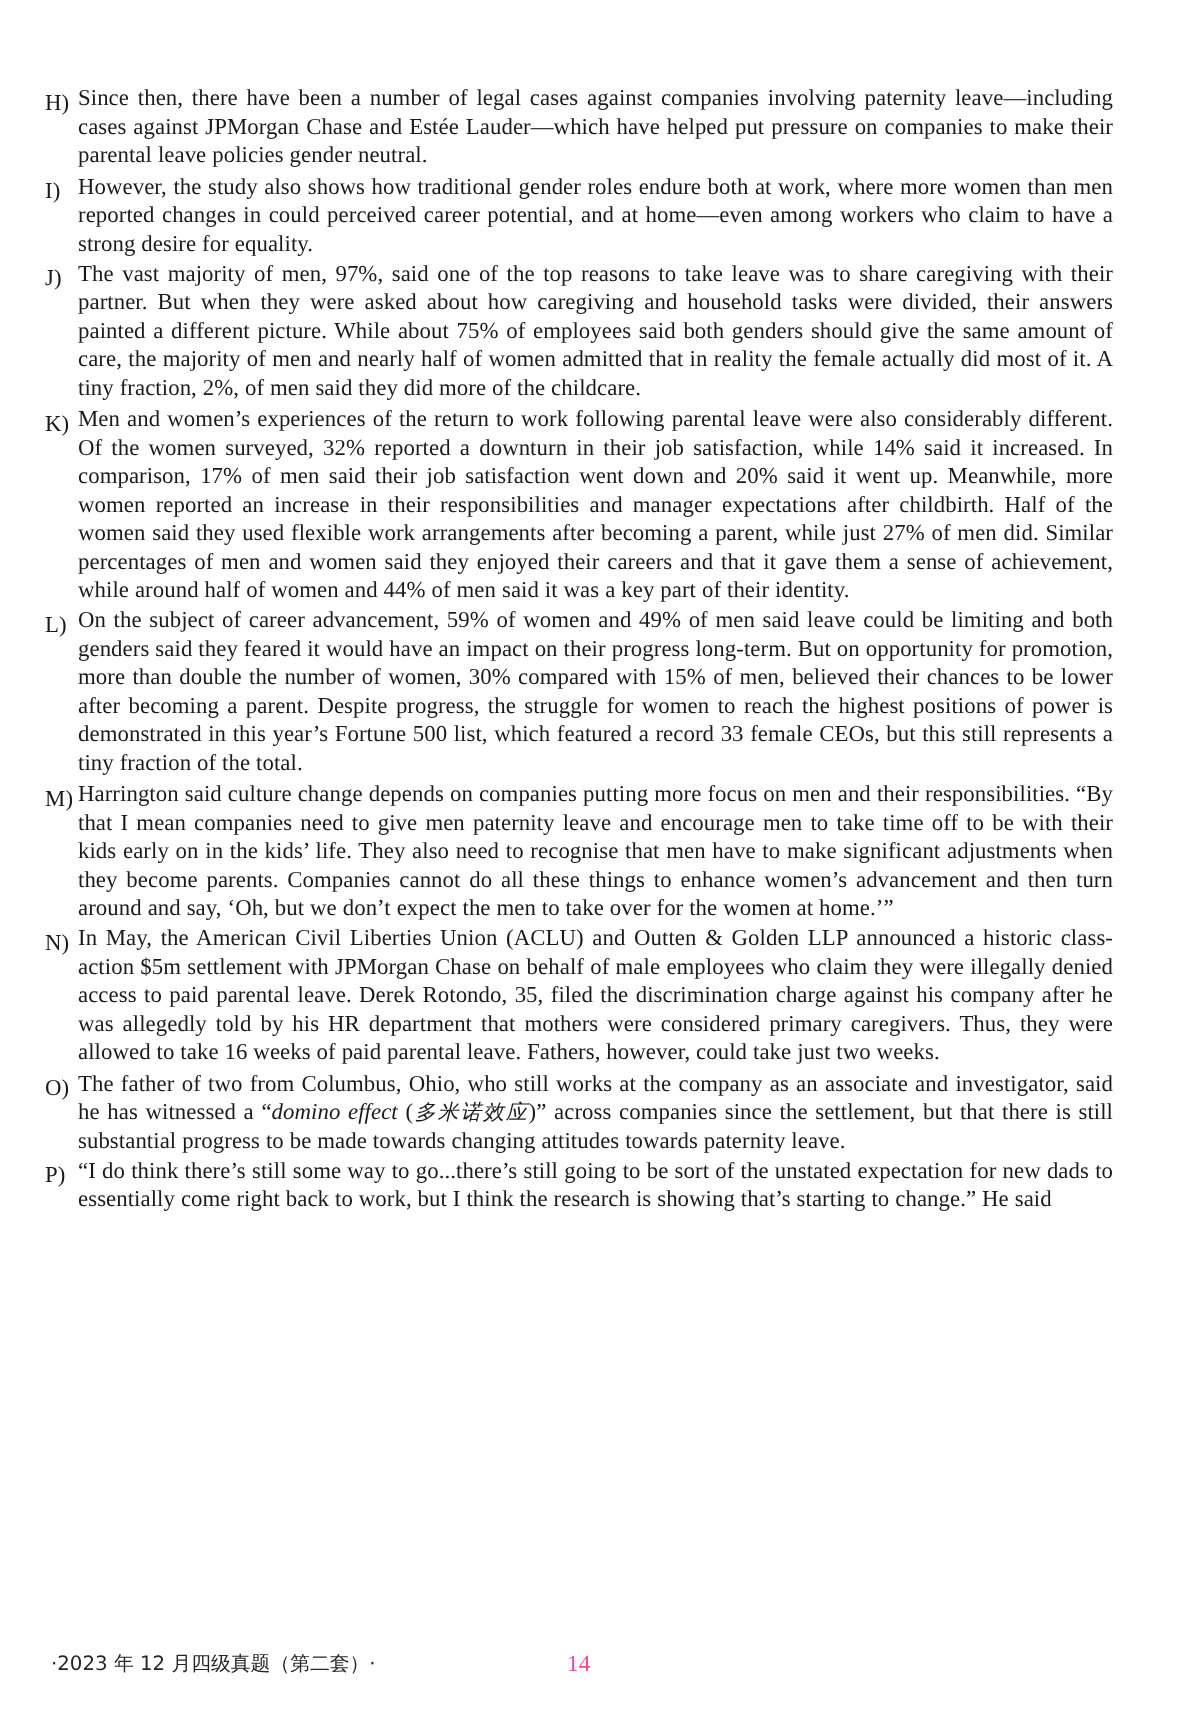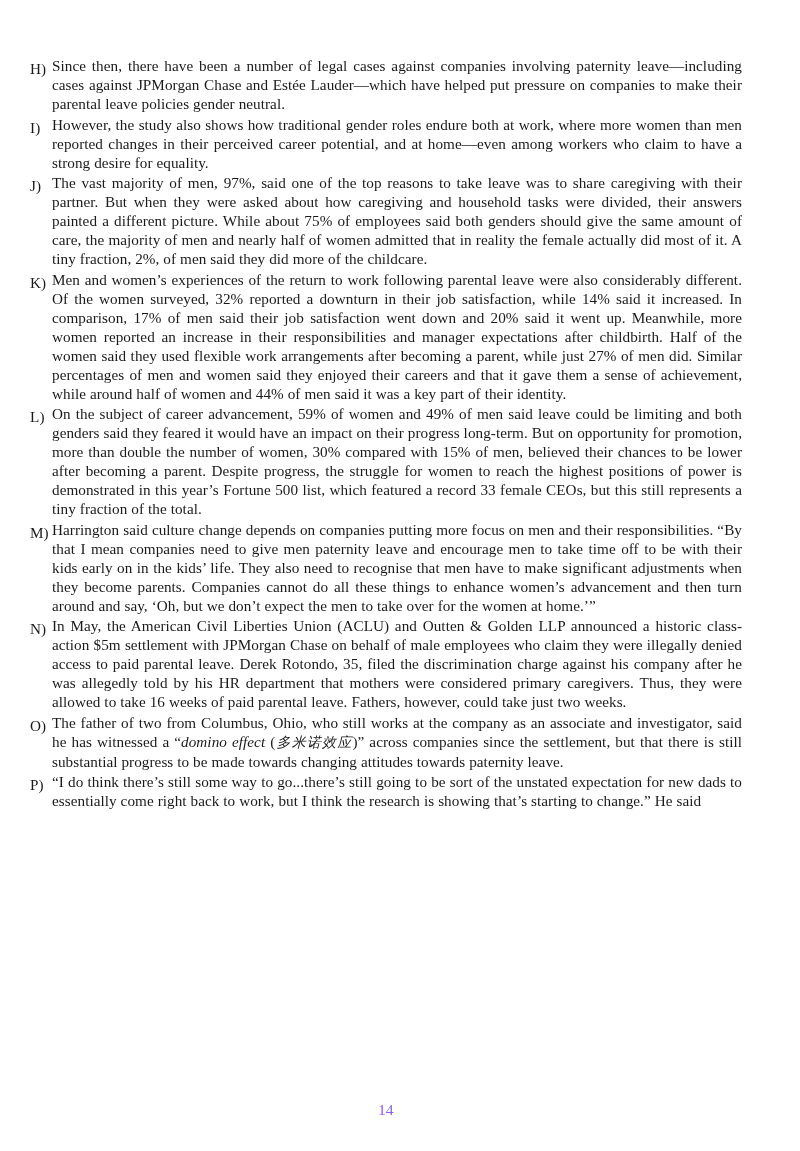"However, the study also shows" div.para-body { text: their -> could }
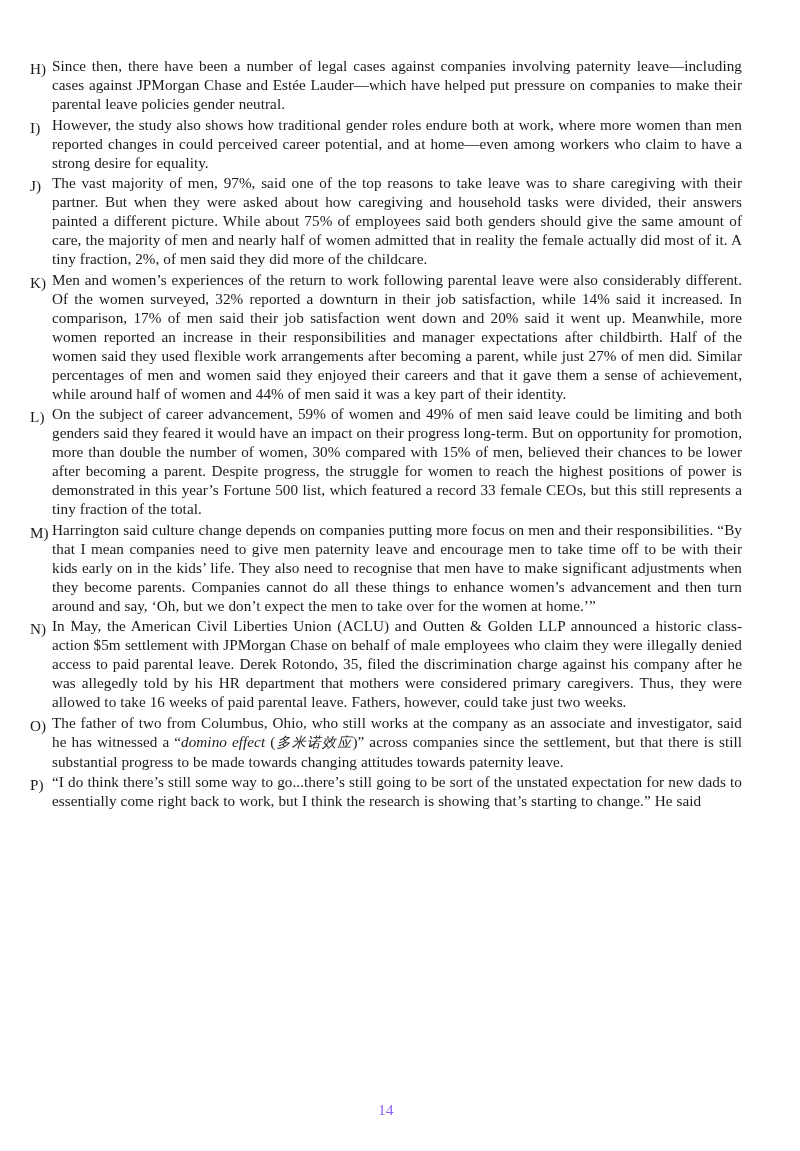"·2023 年 12 月四级真题（第二套）·" div.footer-left { html: none -> <div>·2023 年 12 月四级真题（第二套）·</div> }
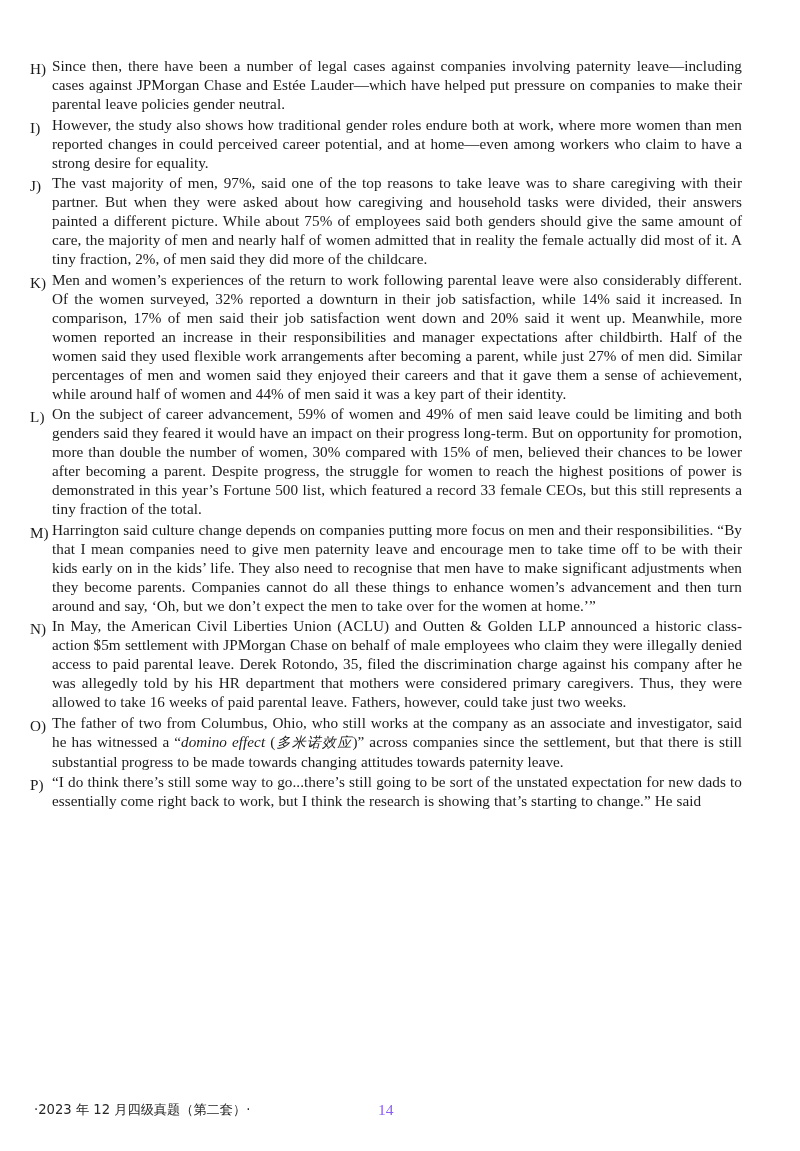"14" .footer-page { color: #8b5cf6 -> #ec4899 }
